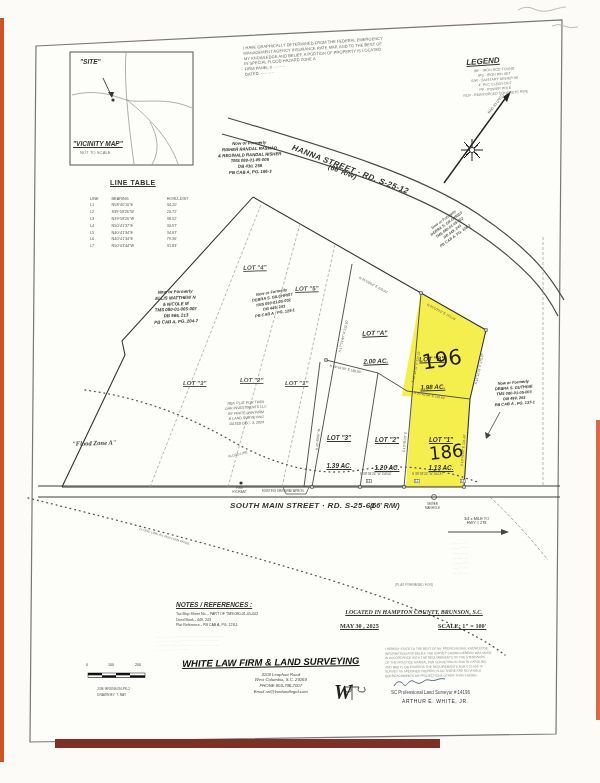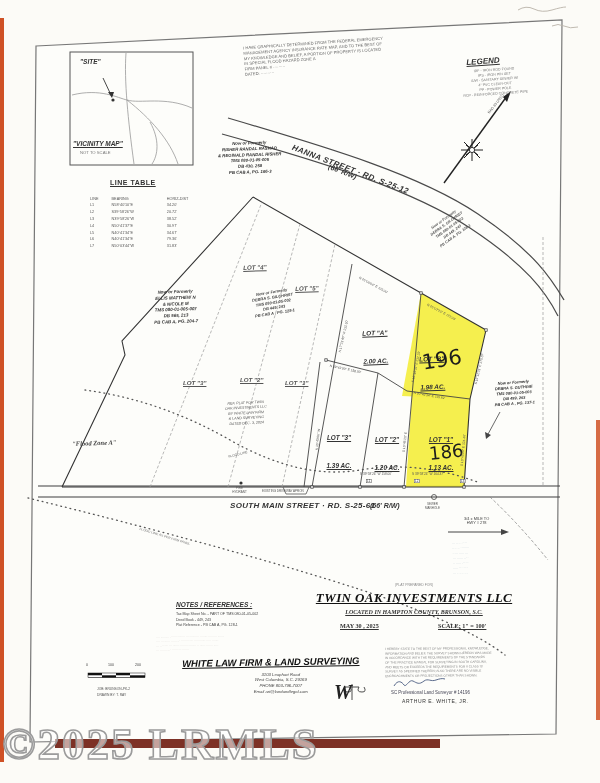"TWIN OAK INVESTMENTS LLC" div.t { html: <div>TWIN OAK INVESTMENTS LLC</div> -> none }
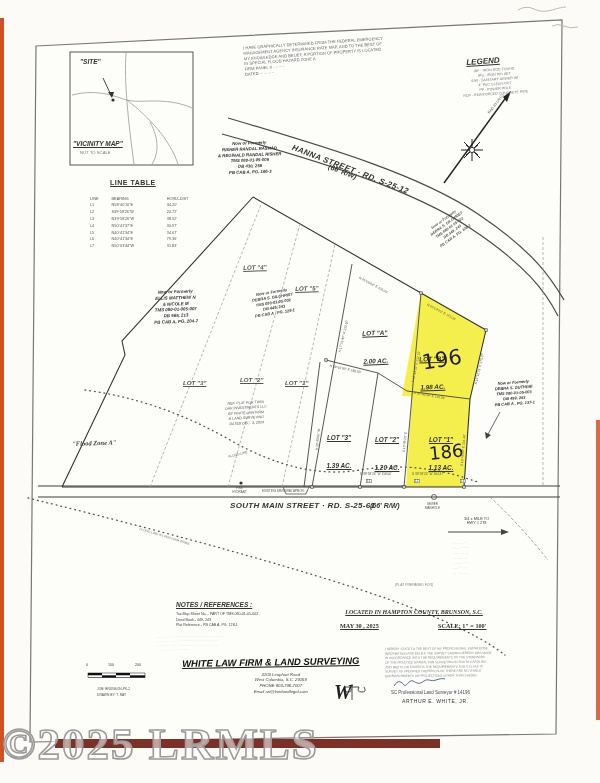"©2025 LRMLS" div.wm { html: <div>©2025 LRMLS</div> -> none }
